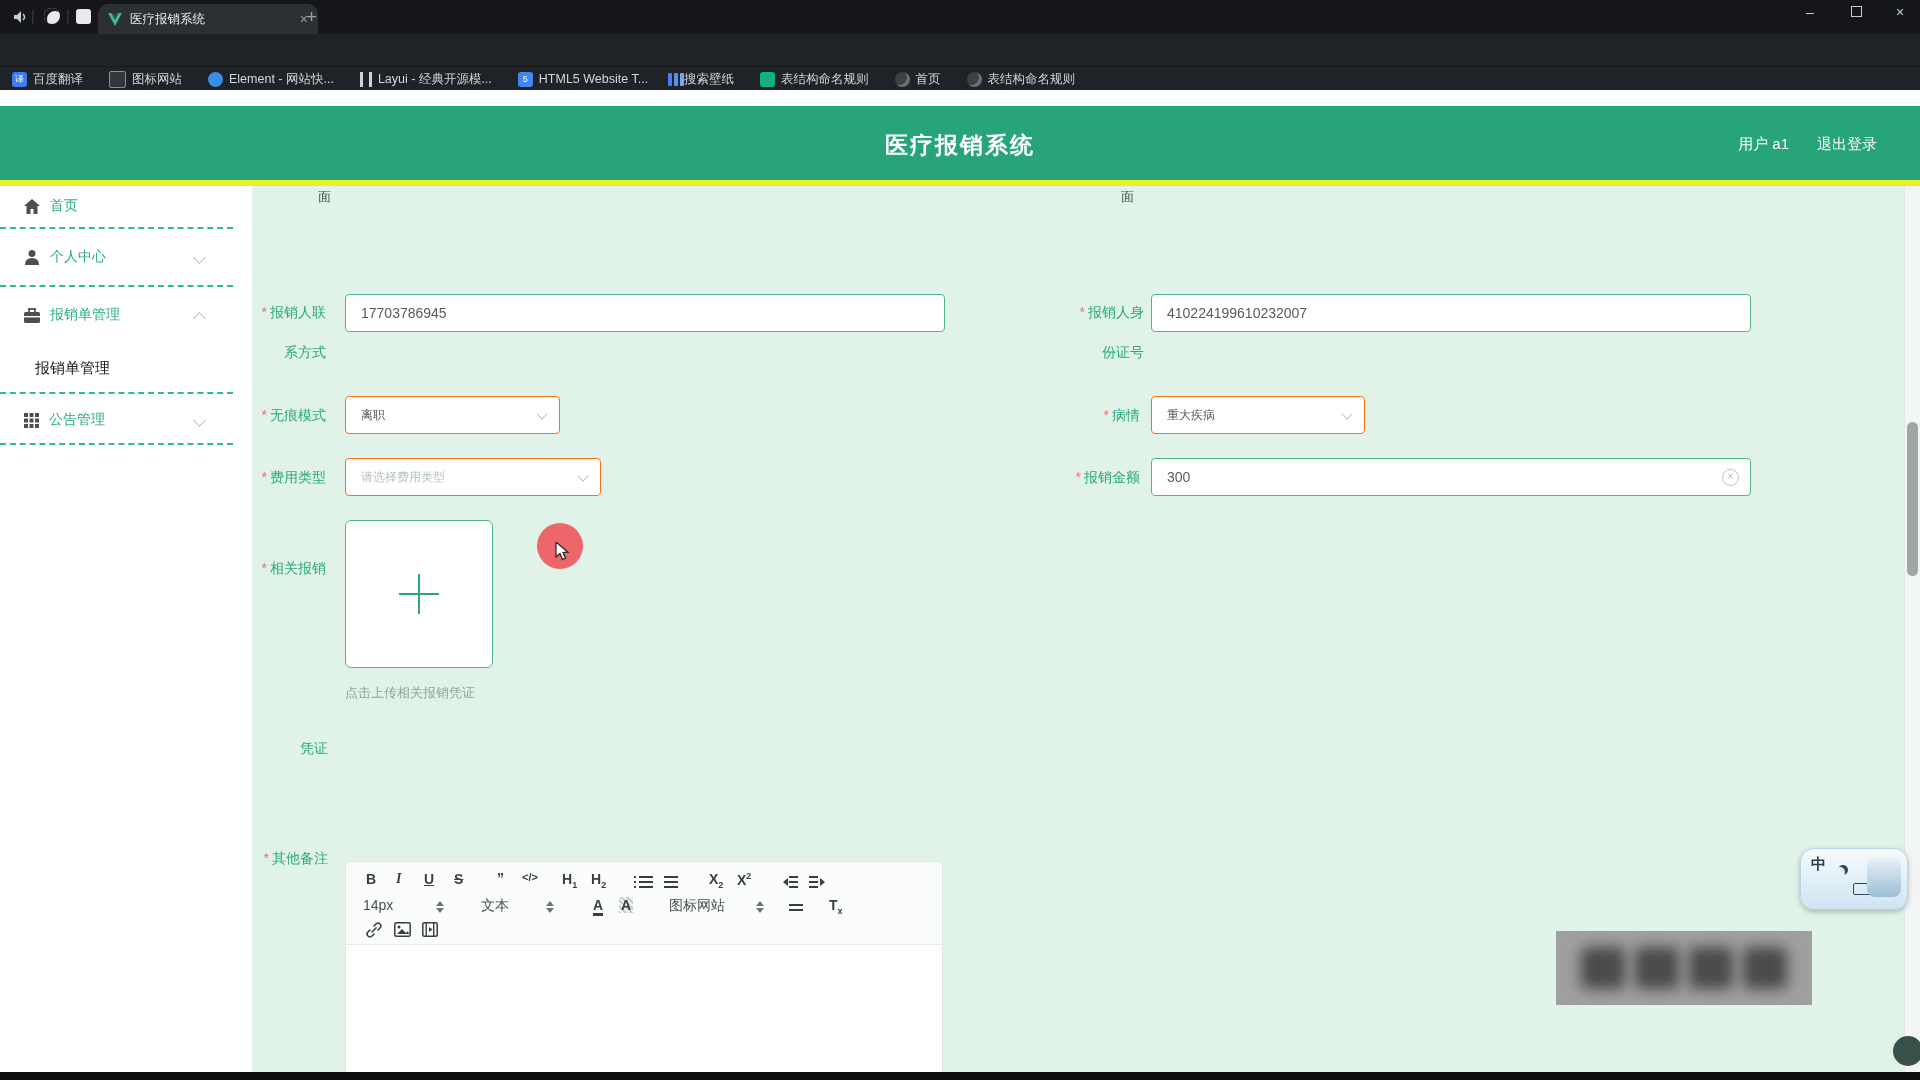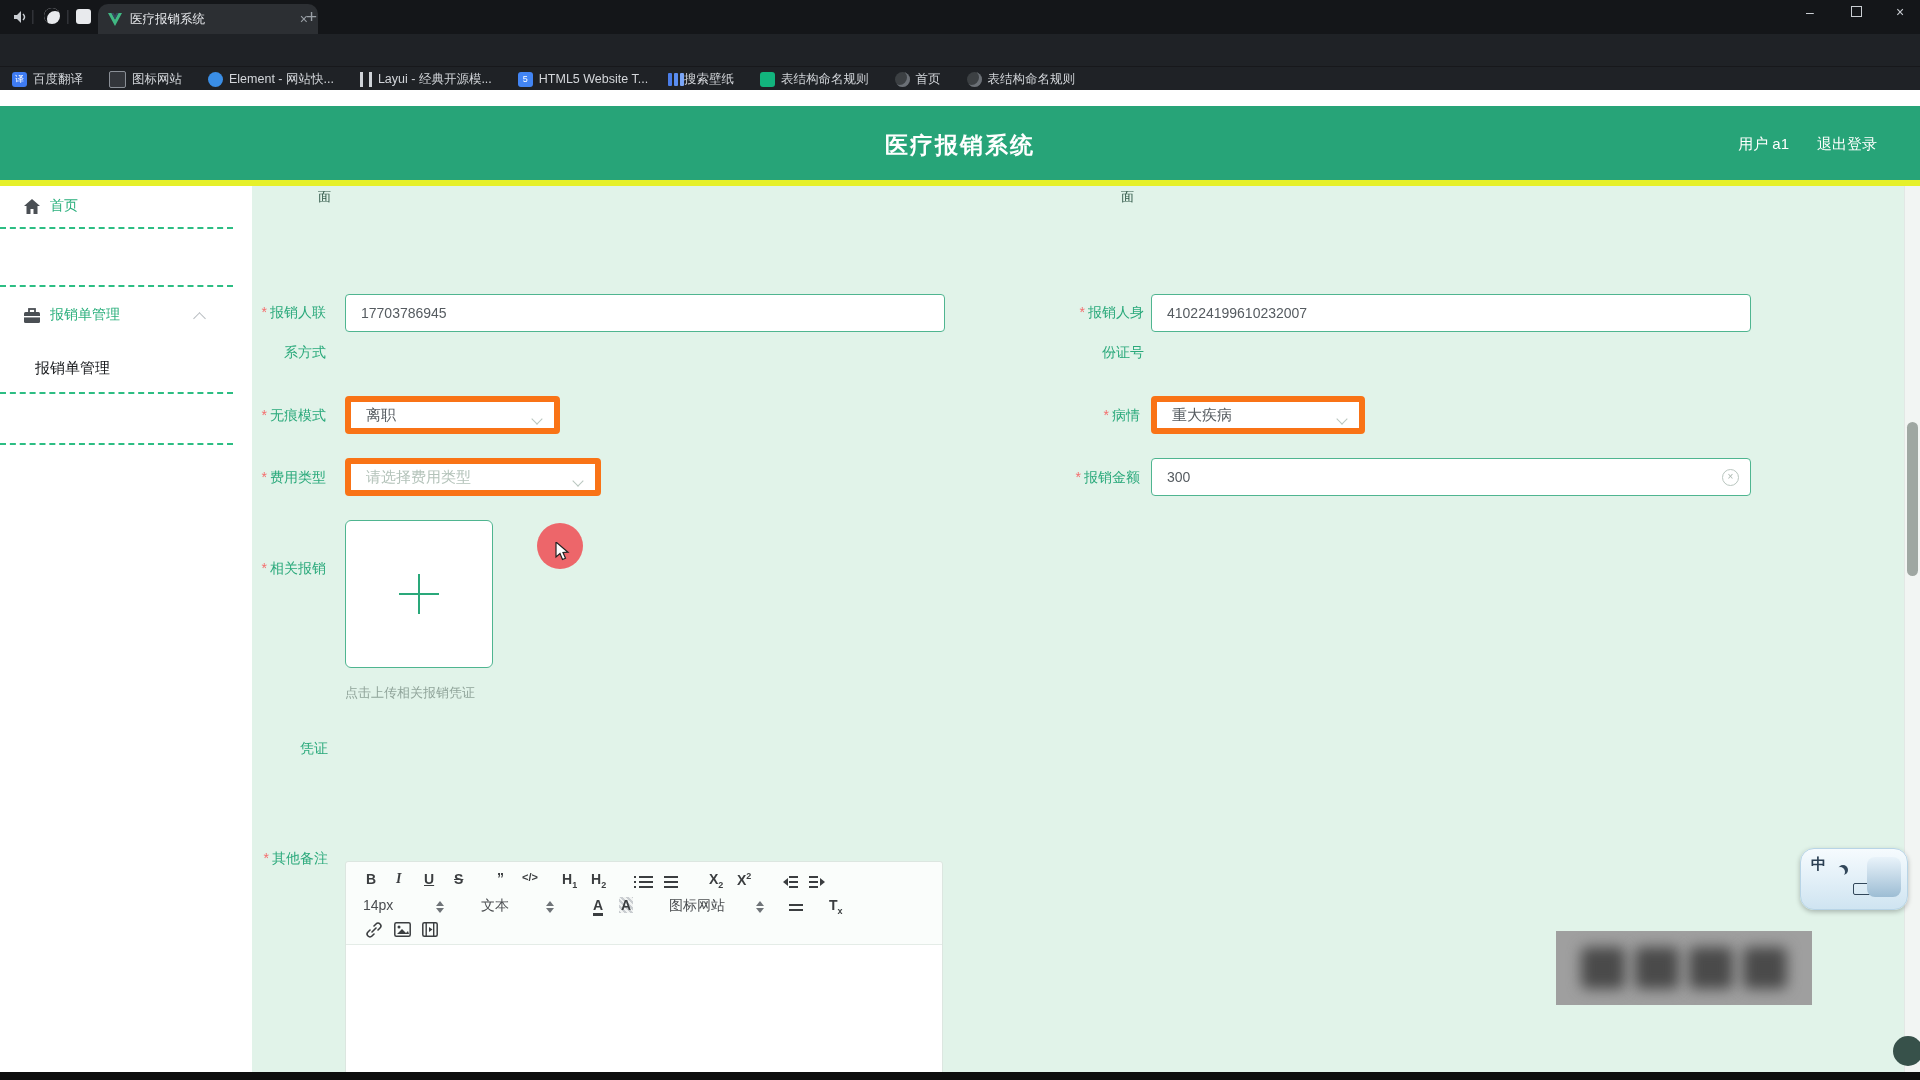"个人中心" div.side-item { html: none -> <div> <svg> <circle></circle> <path></path> </svg> <span>个人中心</span> <span></span> </div> }
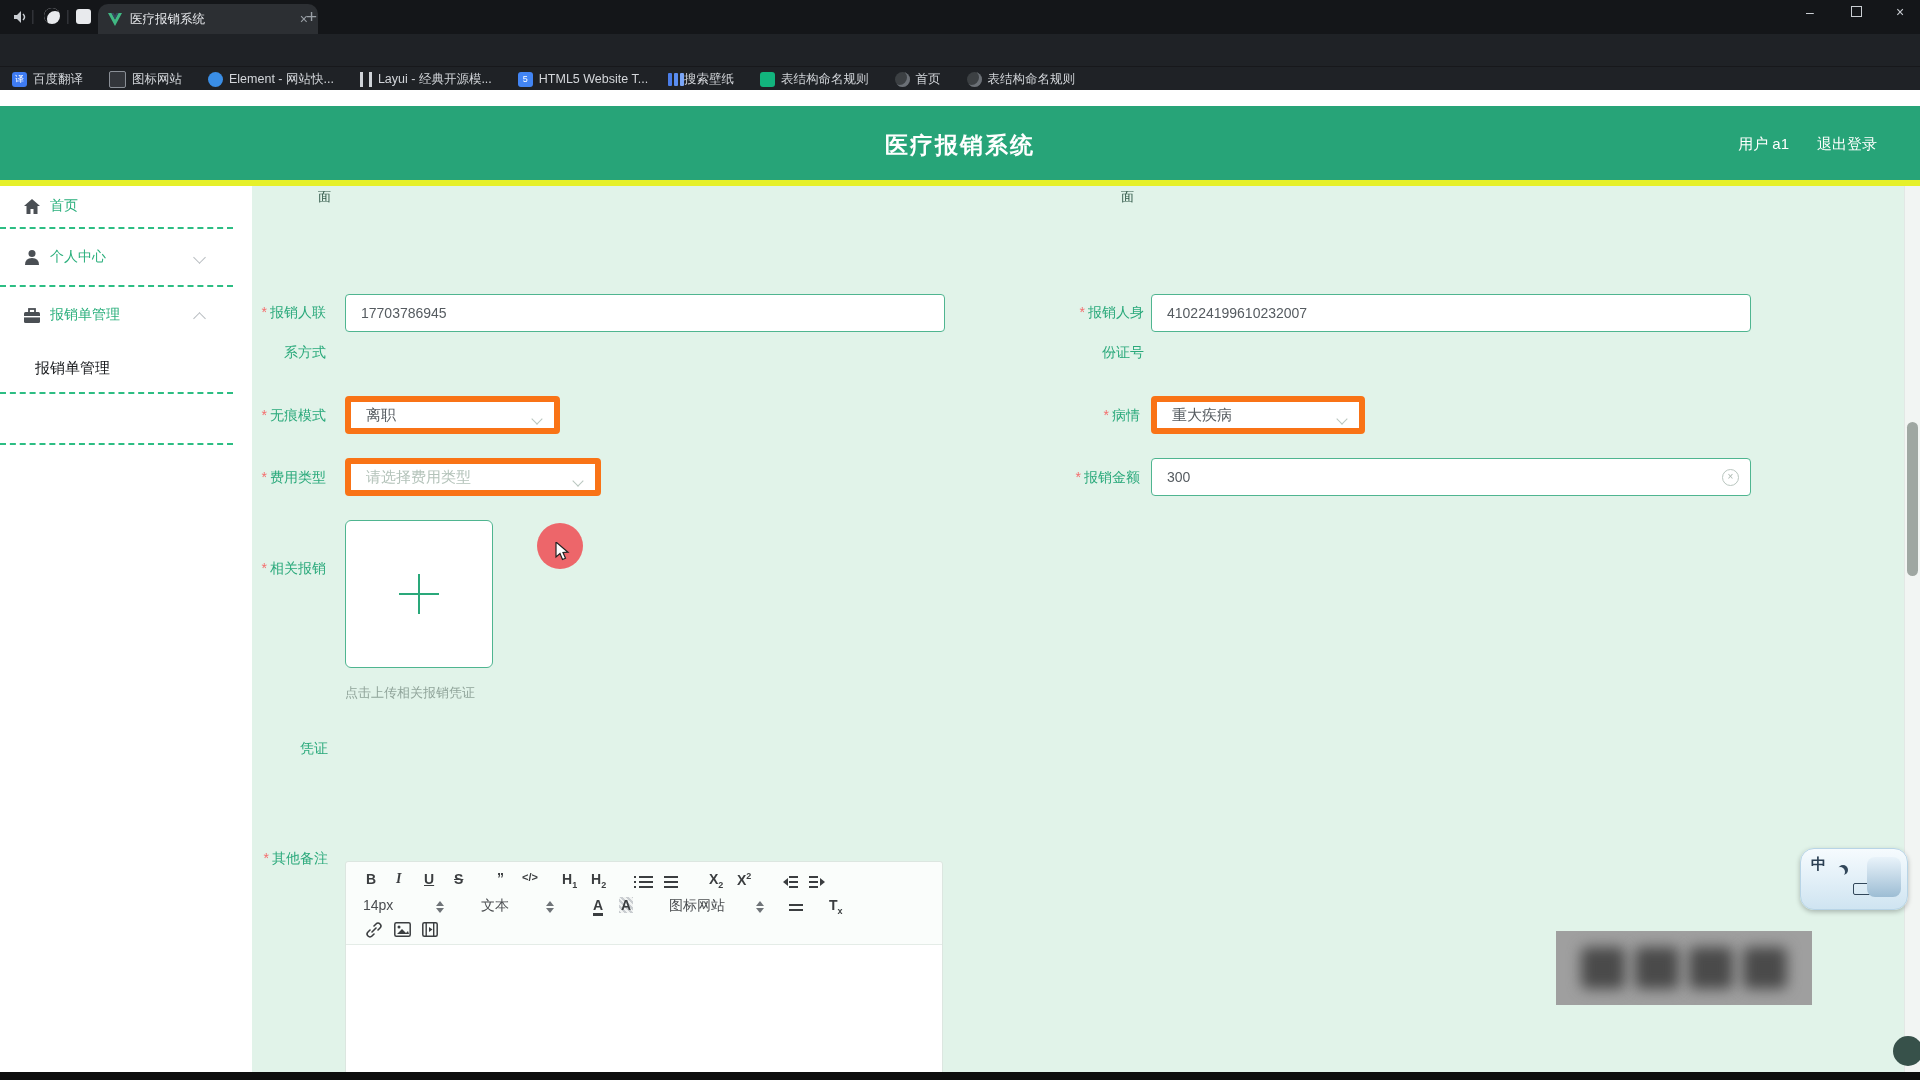"公告管理" div.side-item { html: none -> <div> <svg> <g> <rect></rect> <rect></rect> <rect></rect> <rect></rect> <rect></rect> <rect></rect> <rect></rect> <rect></rect> <rect></rect> </g> </svg> <span>公告管理</span> <span></span> </div> }
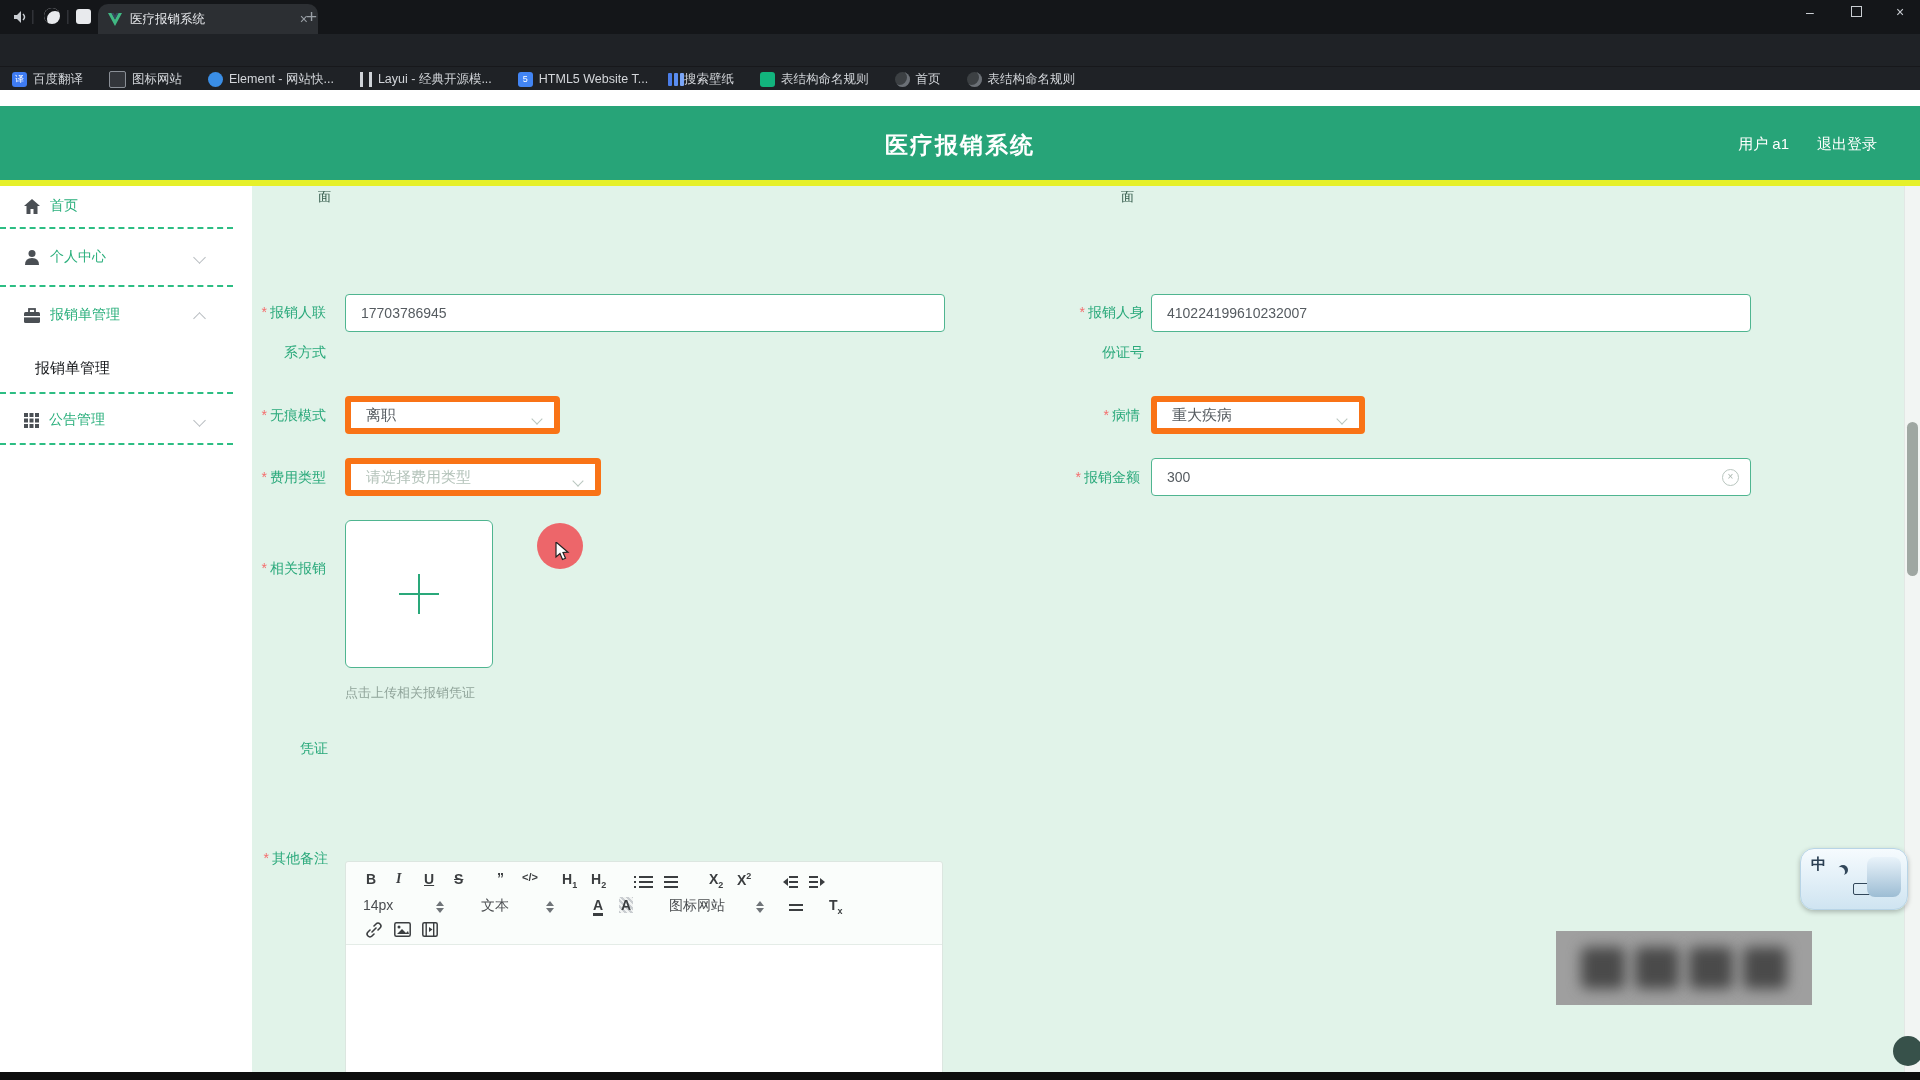"离职" .tselect { border: 6px solid #f97316 -> 1px solid #f97316; font-size: 15px -> 12px }
